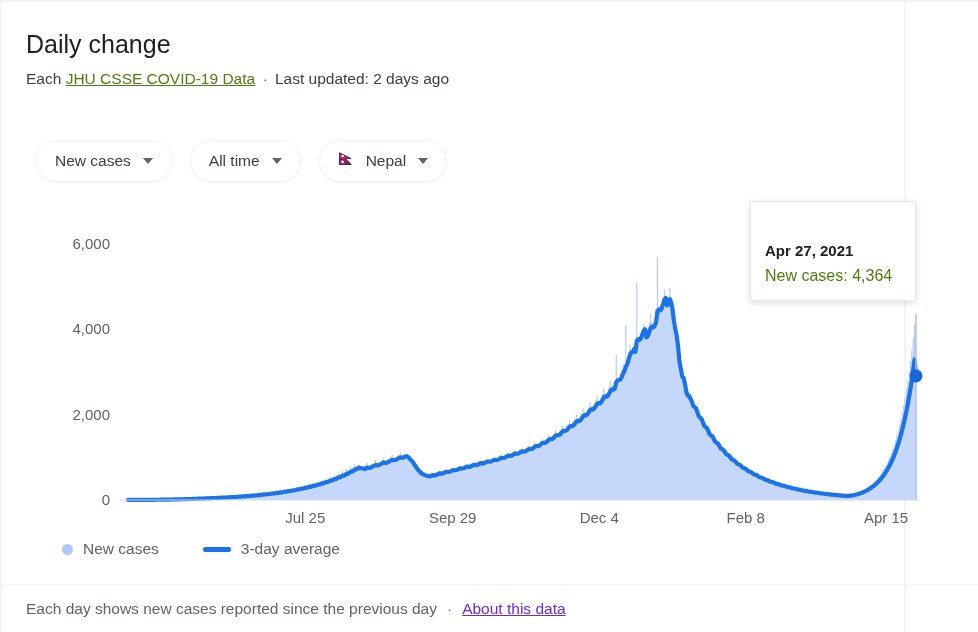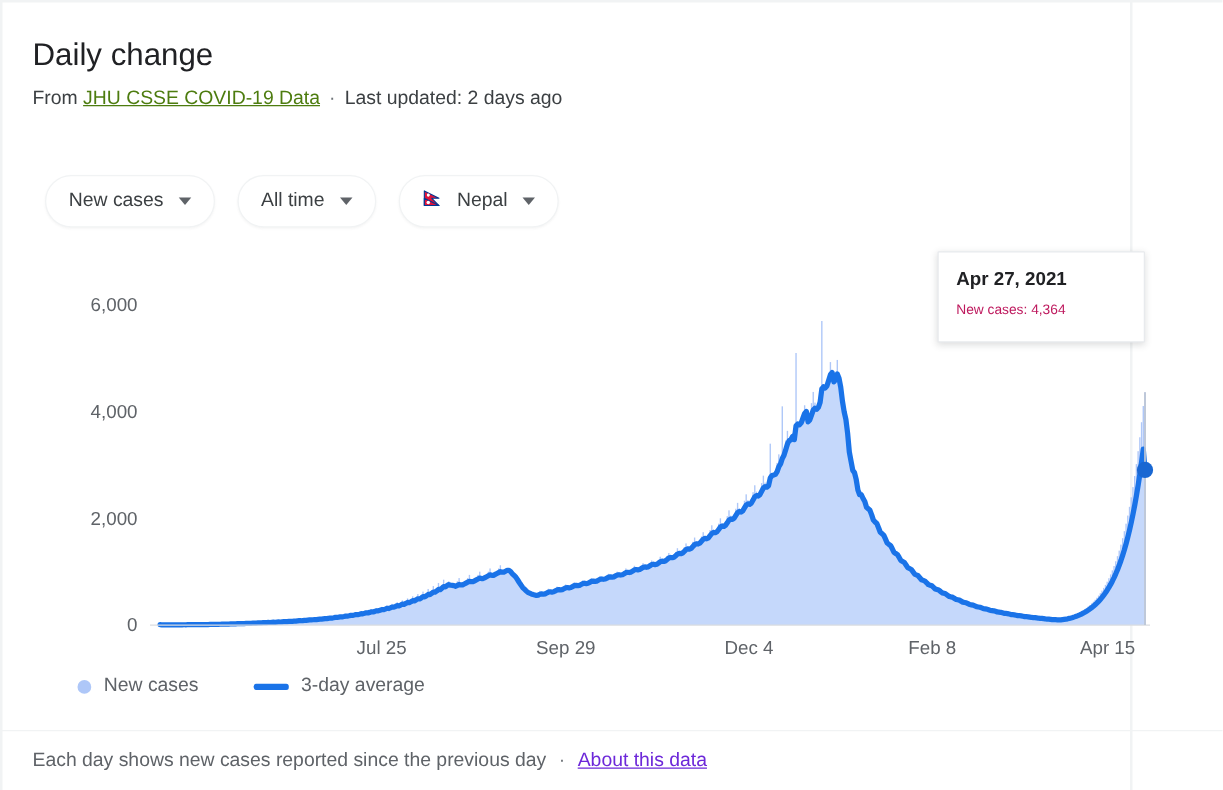"From" span { text: From -> Each }
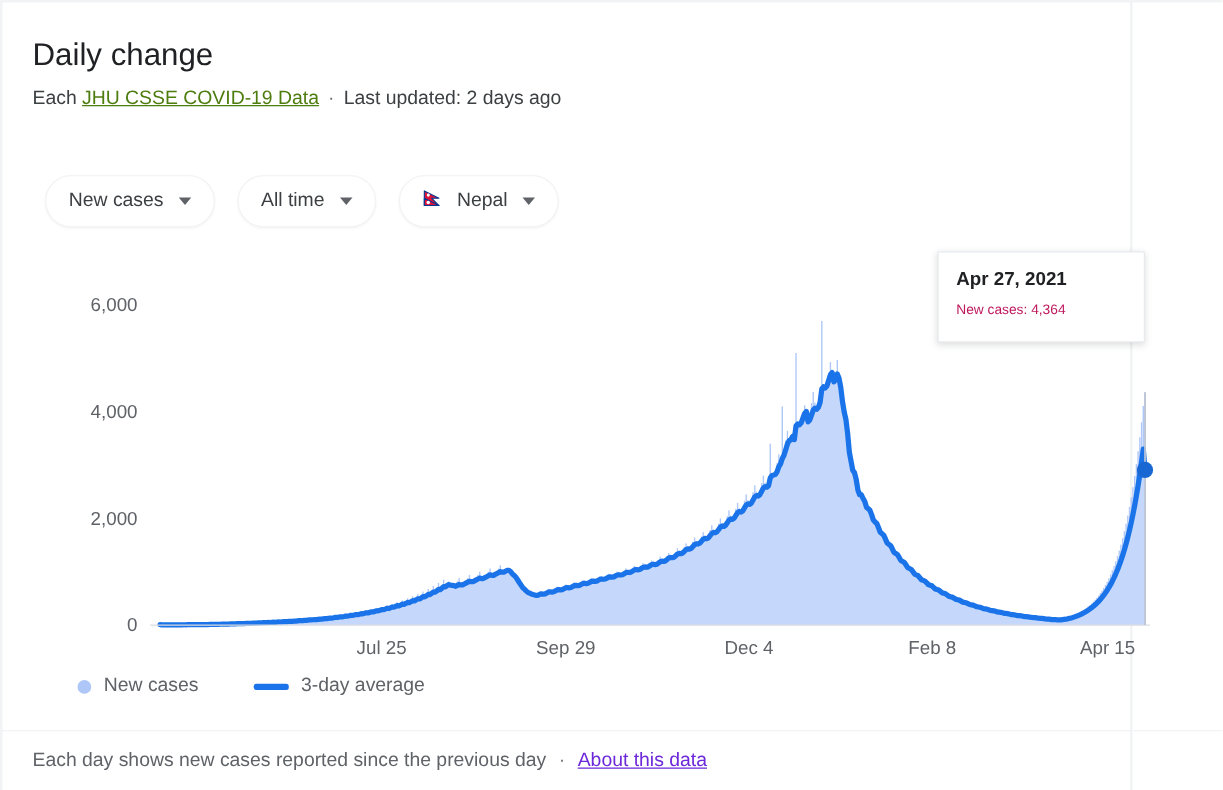"Apr 27, 2021" .tt-date { margin-top: none -> 27px }
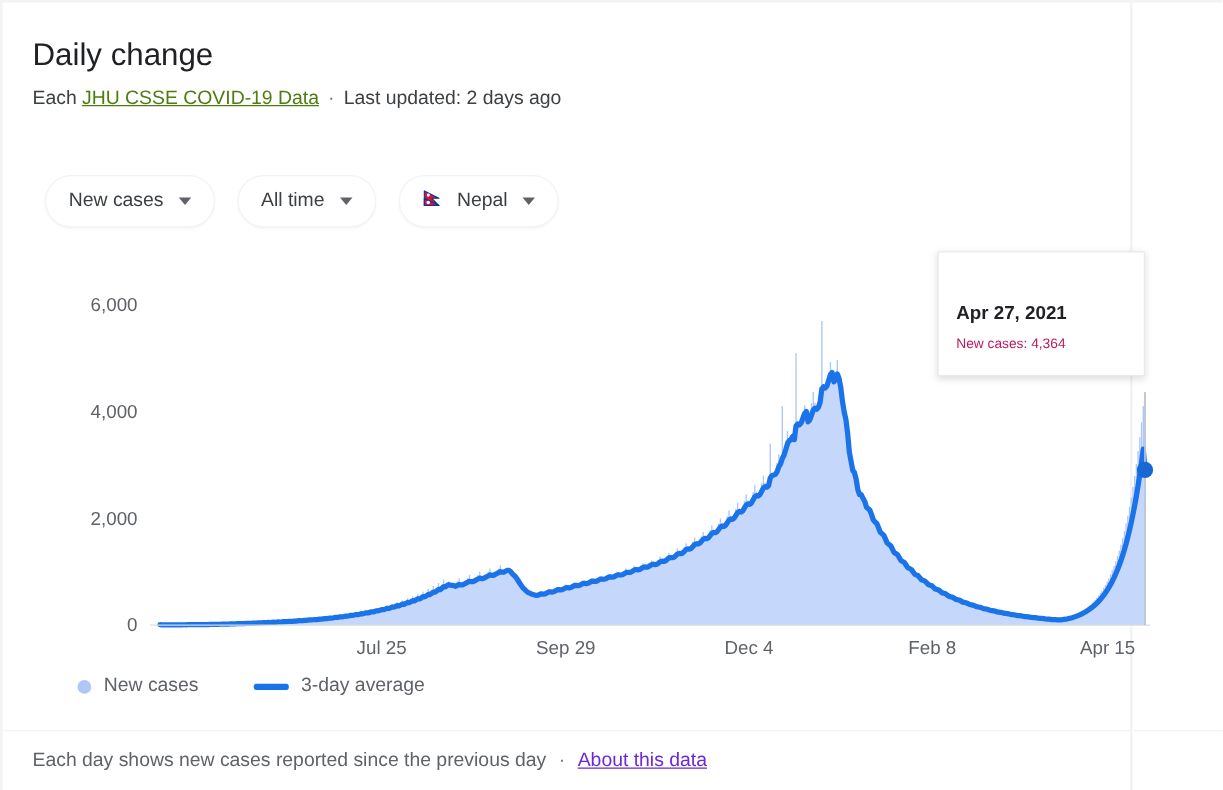"New cases: 4,364" .tt-row { color: #be185d -> #4d7c0f; font-size: 11px -> 16px }
